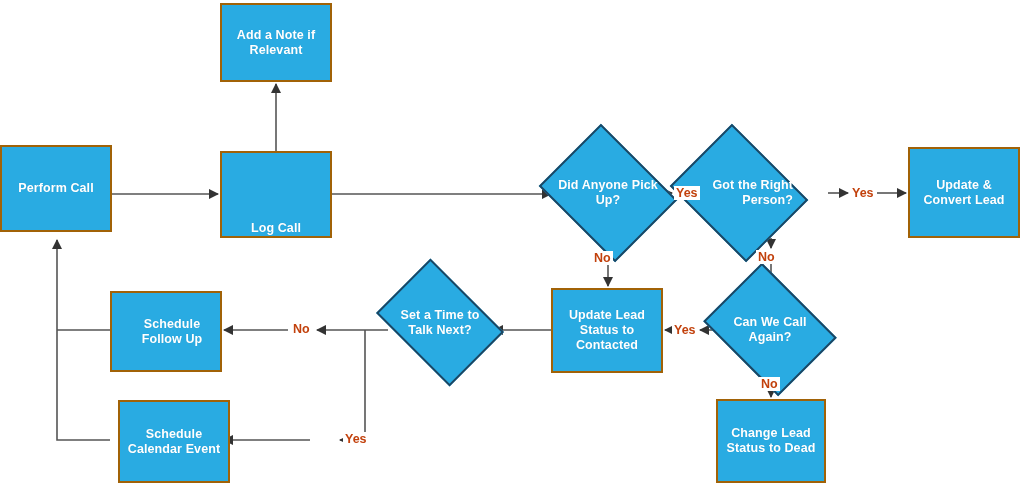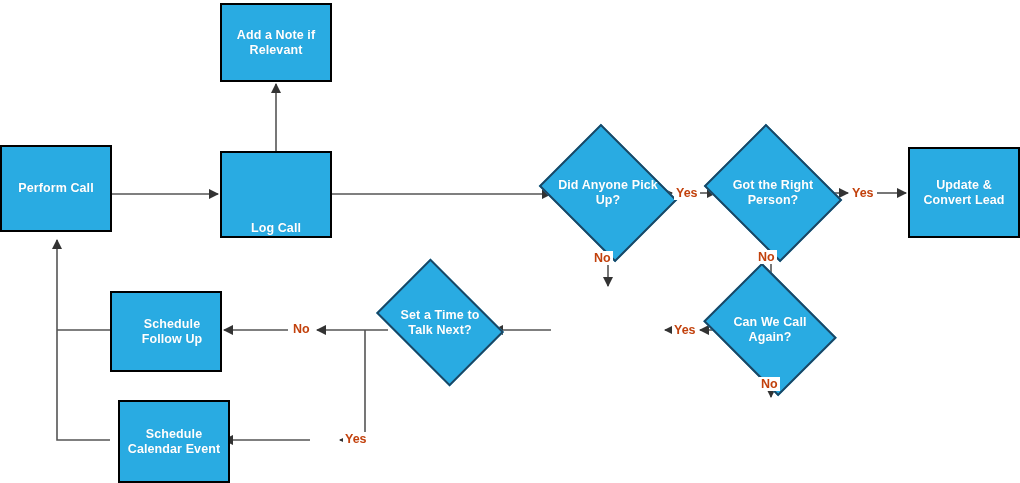"Add a Note if Relevant" .node.process { border: 2px solid #000000 -> 2px solid #a16207 }
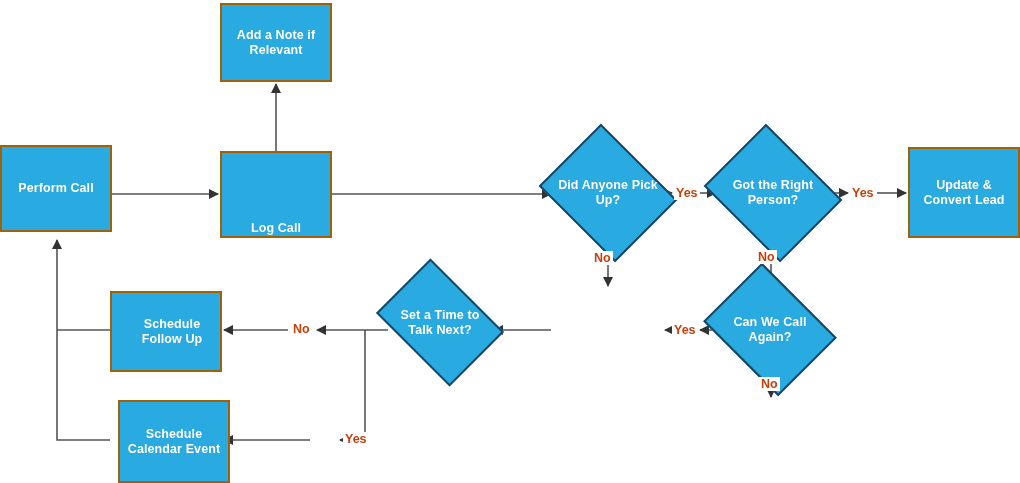"Got the Right Person?" div.node { left: 719px -> 685px; text-align: none -> right }
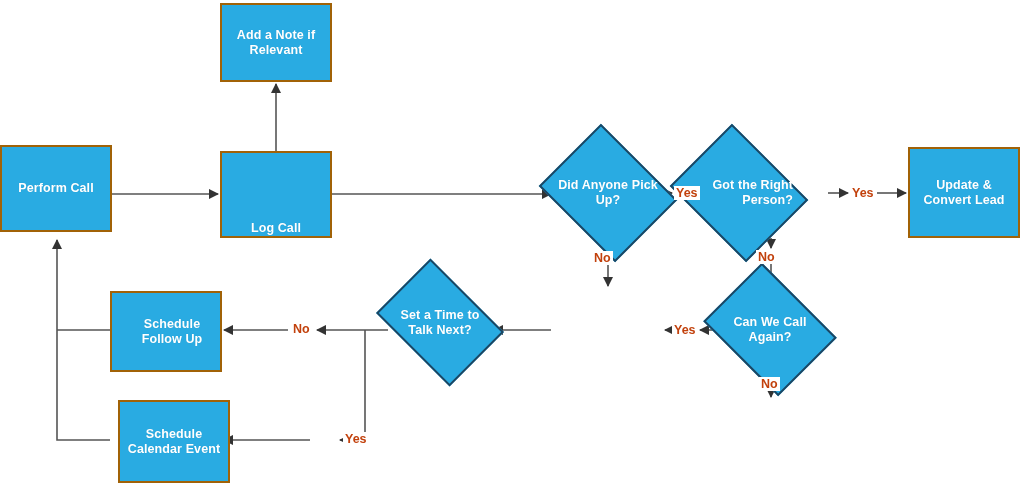"Update Lead Status to Contacted" div.node { html: none -> <div> <span>Update Lead Status to Contacted</span> </div> }
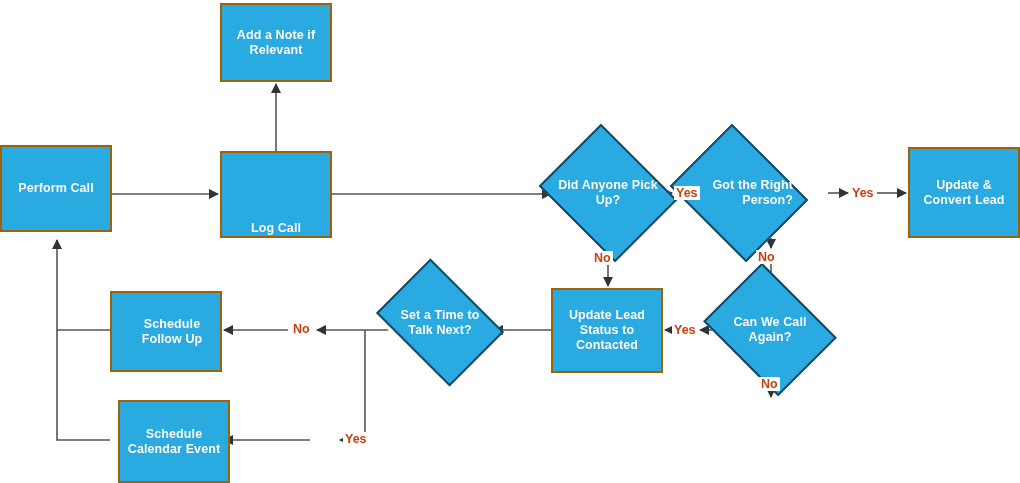"Change Lead Status to Dead" div.node { html: none -> <div> <span>Change Lead Status to Dead</span> </div> }
